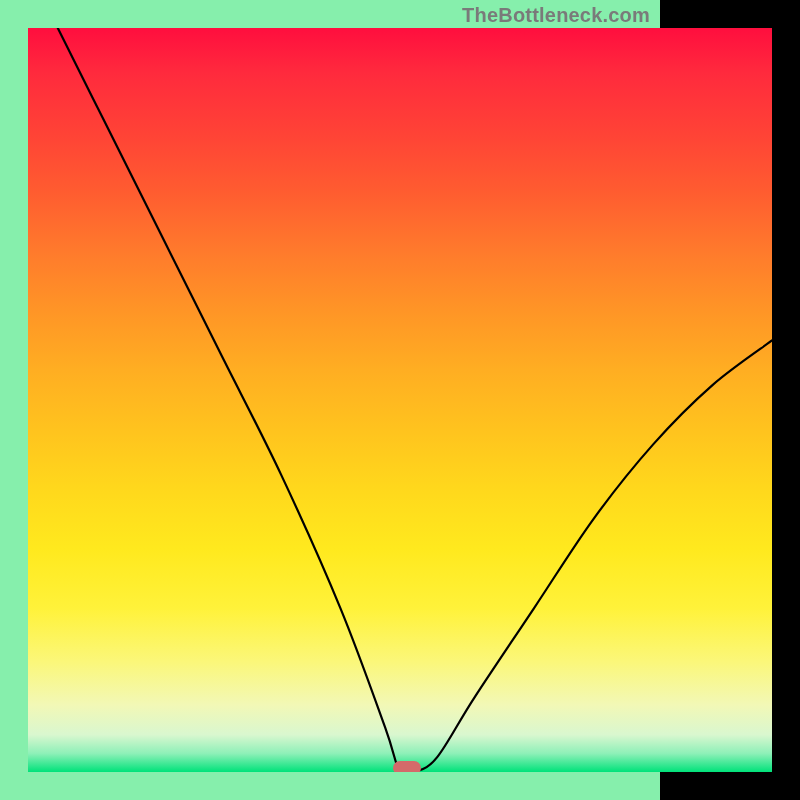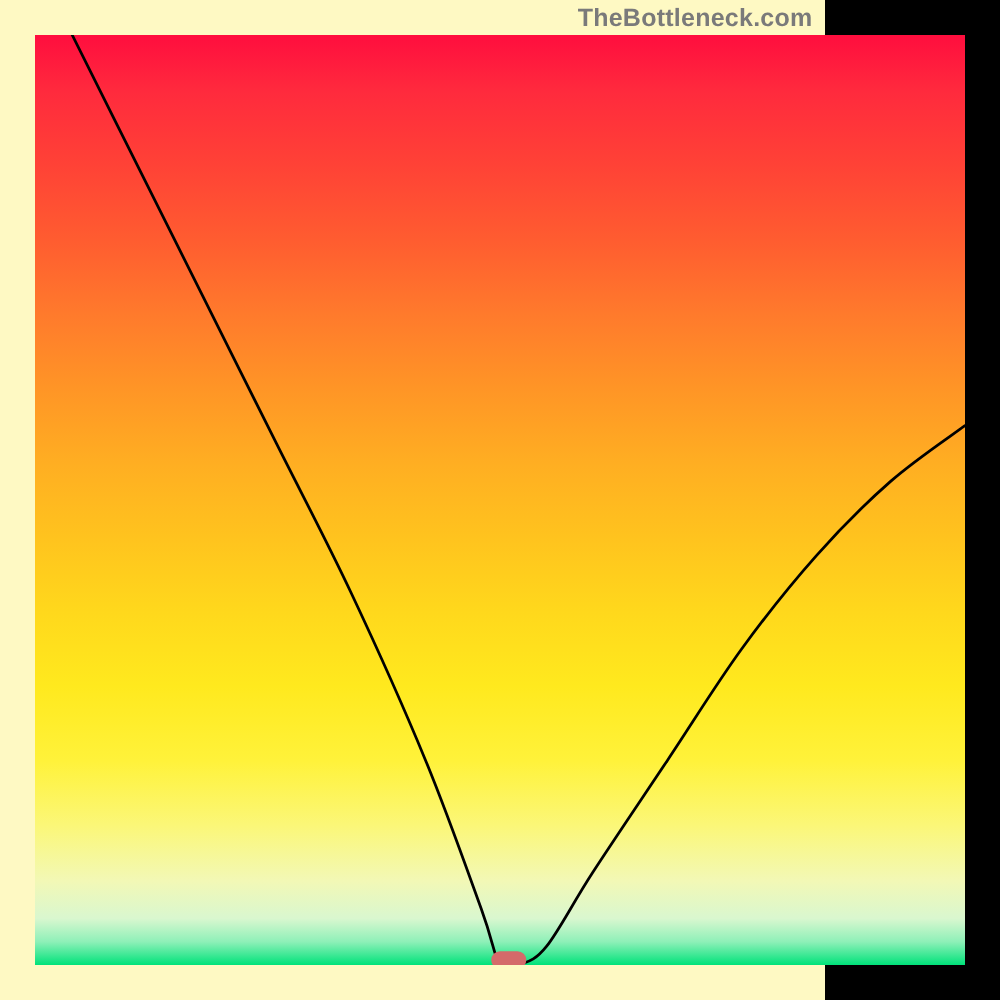"TheBottleneck.com" .frame { background: #fef9c3 -> #86efac }
